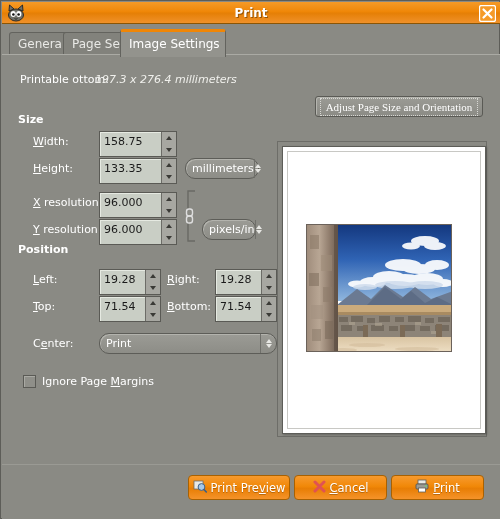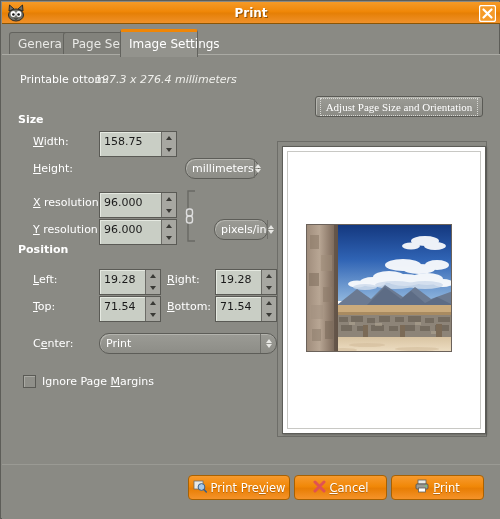"Image Settings" div.tab { width: 78px -> 106px }
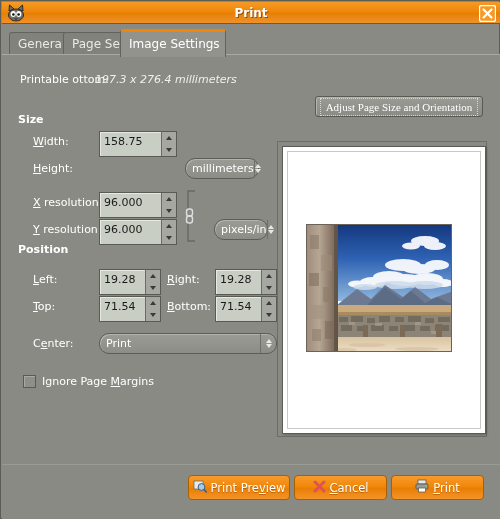"133.35" div.spin { html: none -> <div> <span>133.35</span> <span> <span></span> <span></span> </span> </div> }
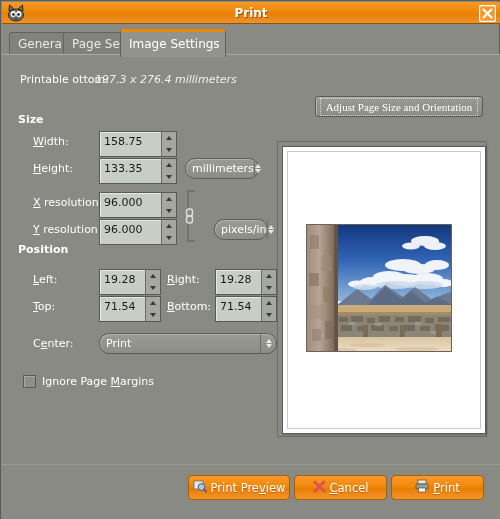"pixels/in" div.combo { margin-left: 12px -> none }
